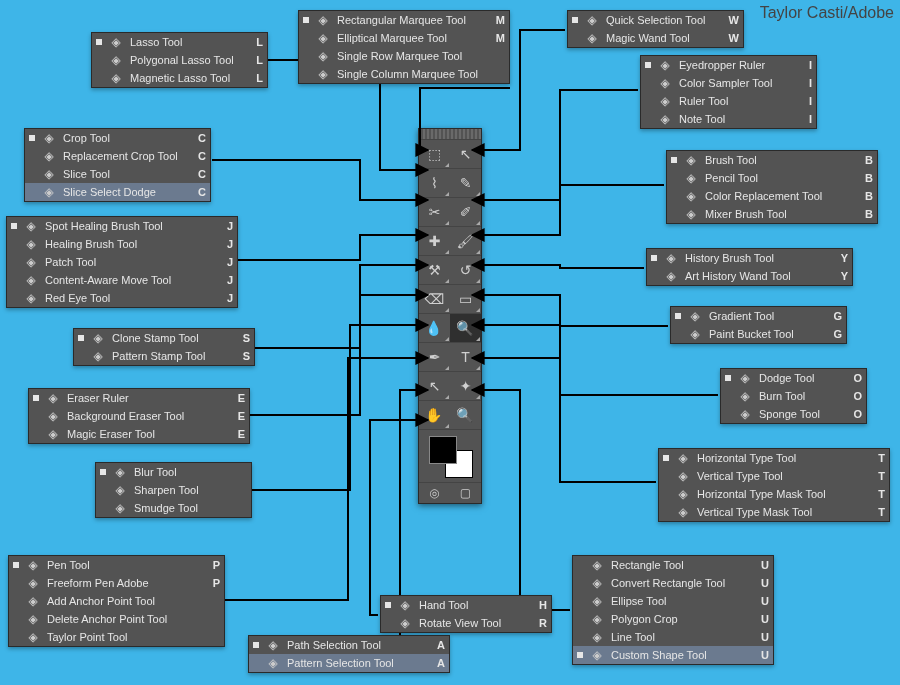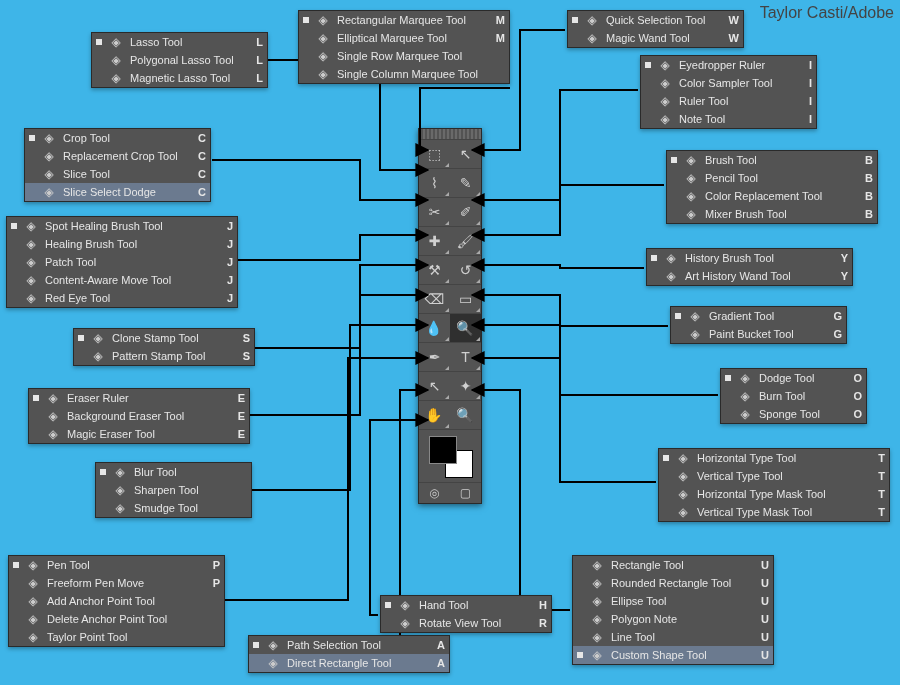"Freeform Pen Move" div.label { text: Move -> Adobe }
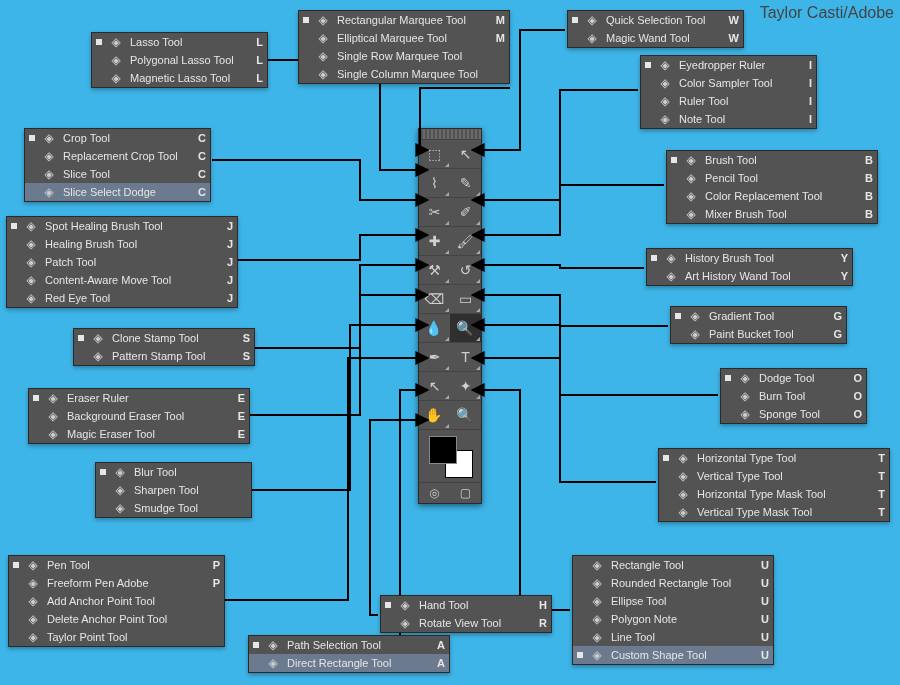"Rounded Rectangle Tool" div.label { text: Rounded -> Convert }
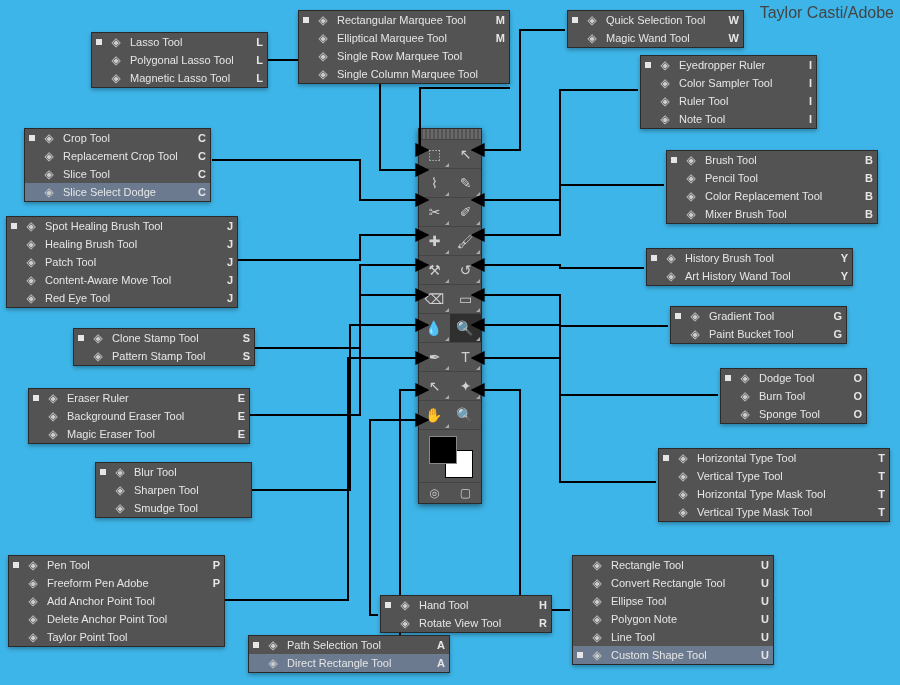"Polygon Note" div.label { text: Note -> Crop }
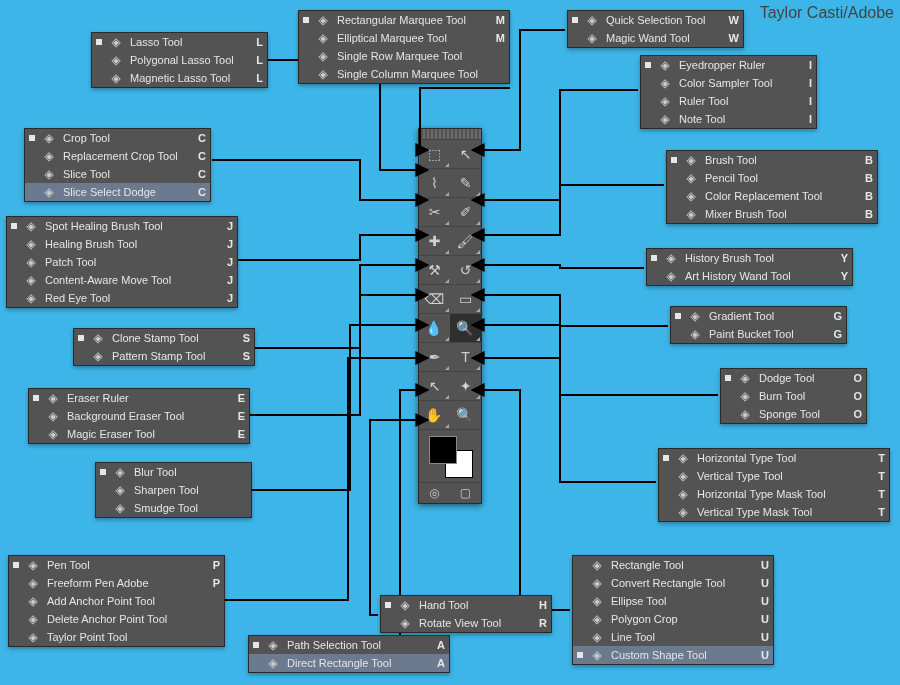"Direct Rectangle Tool" div.label { text: Direct Rectangle -> Pattern Selection }
